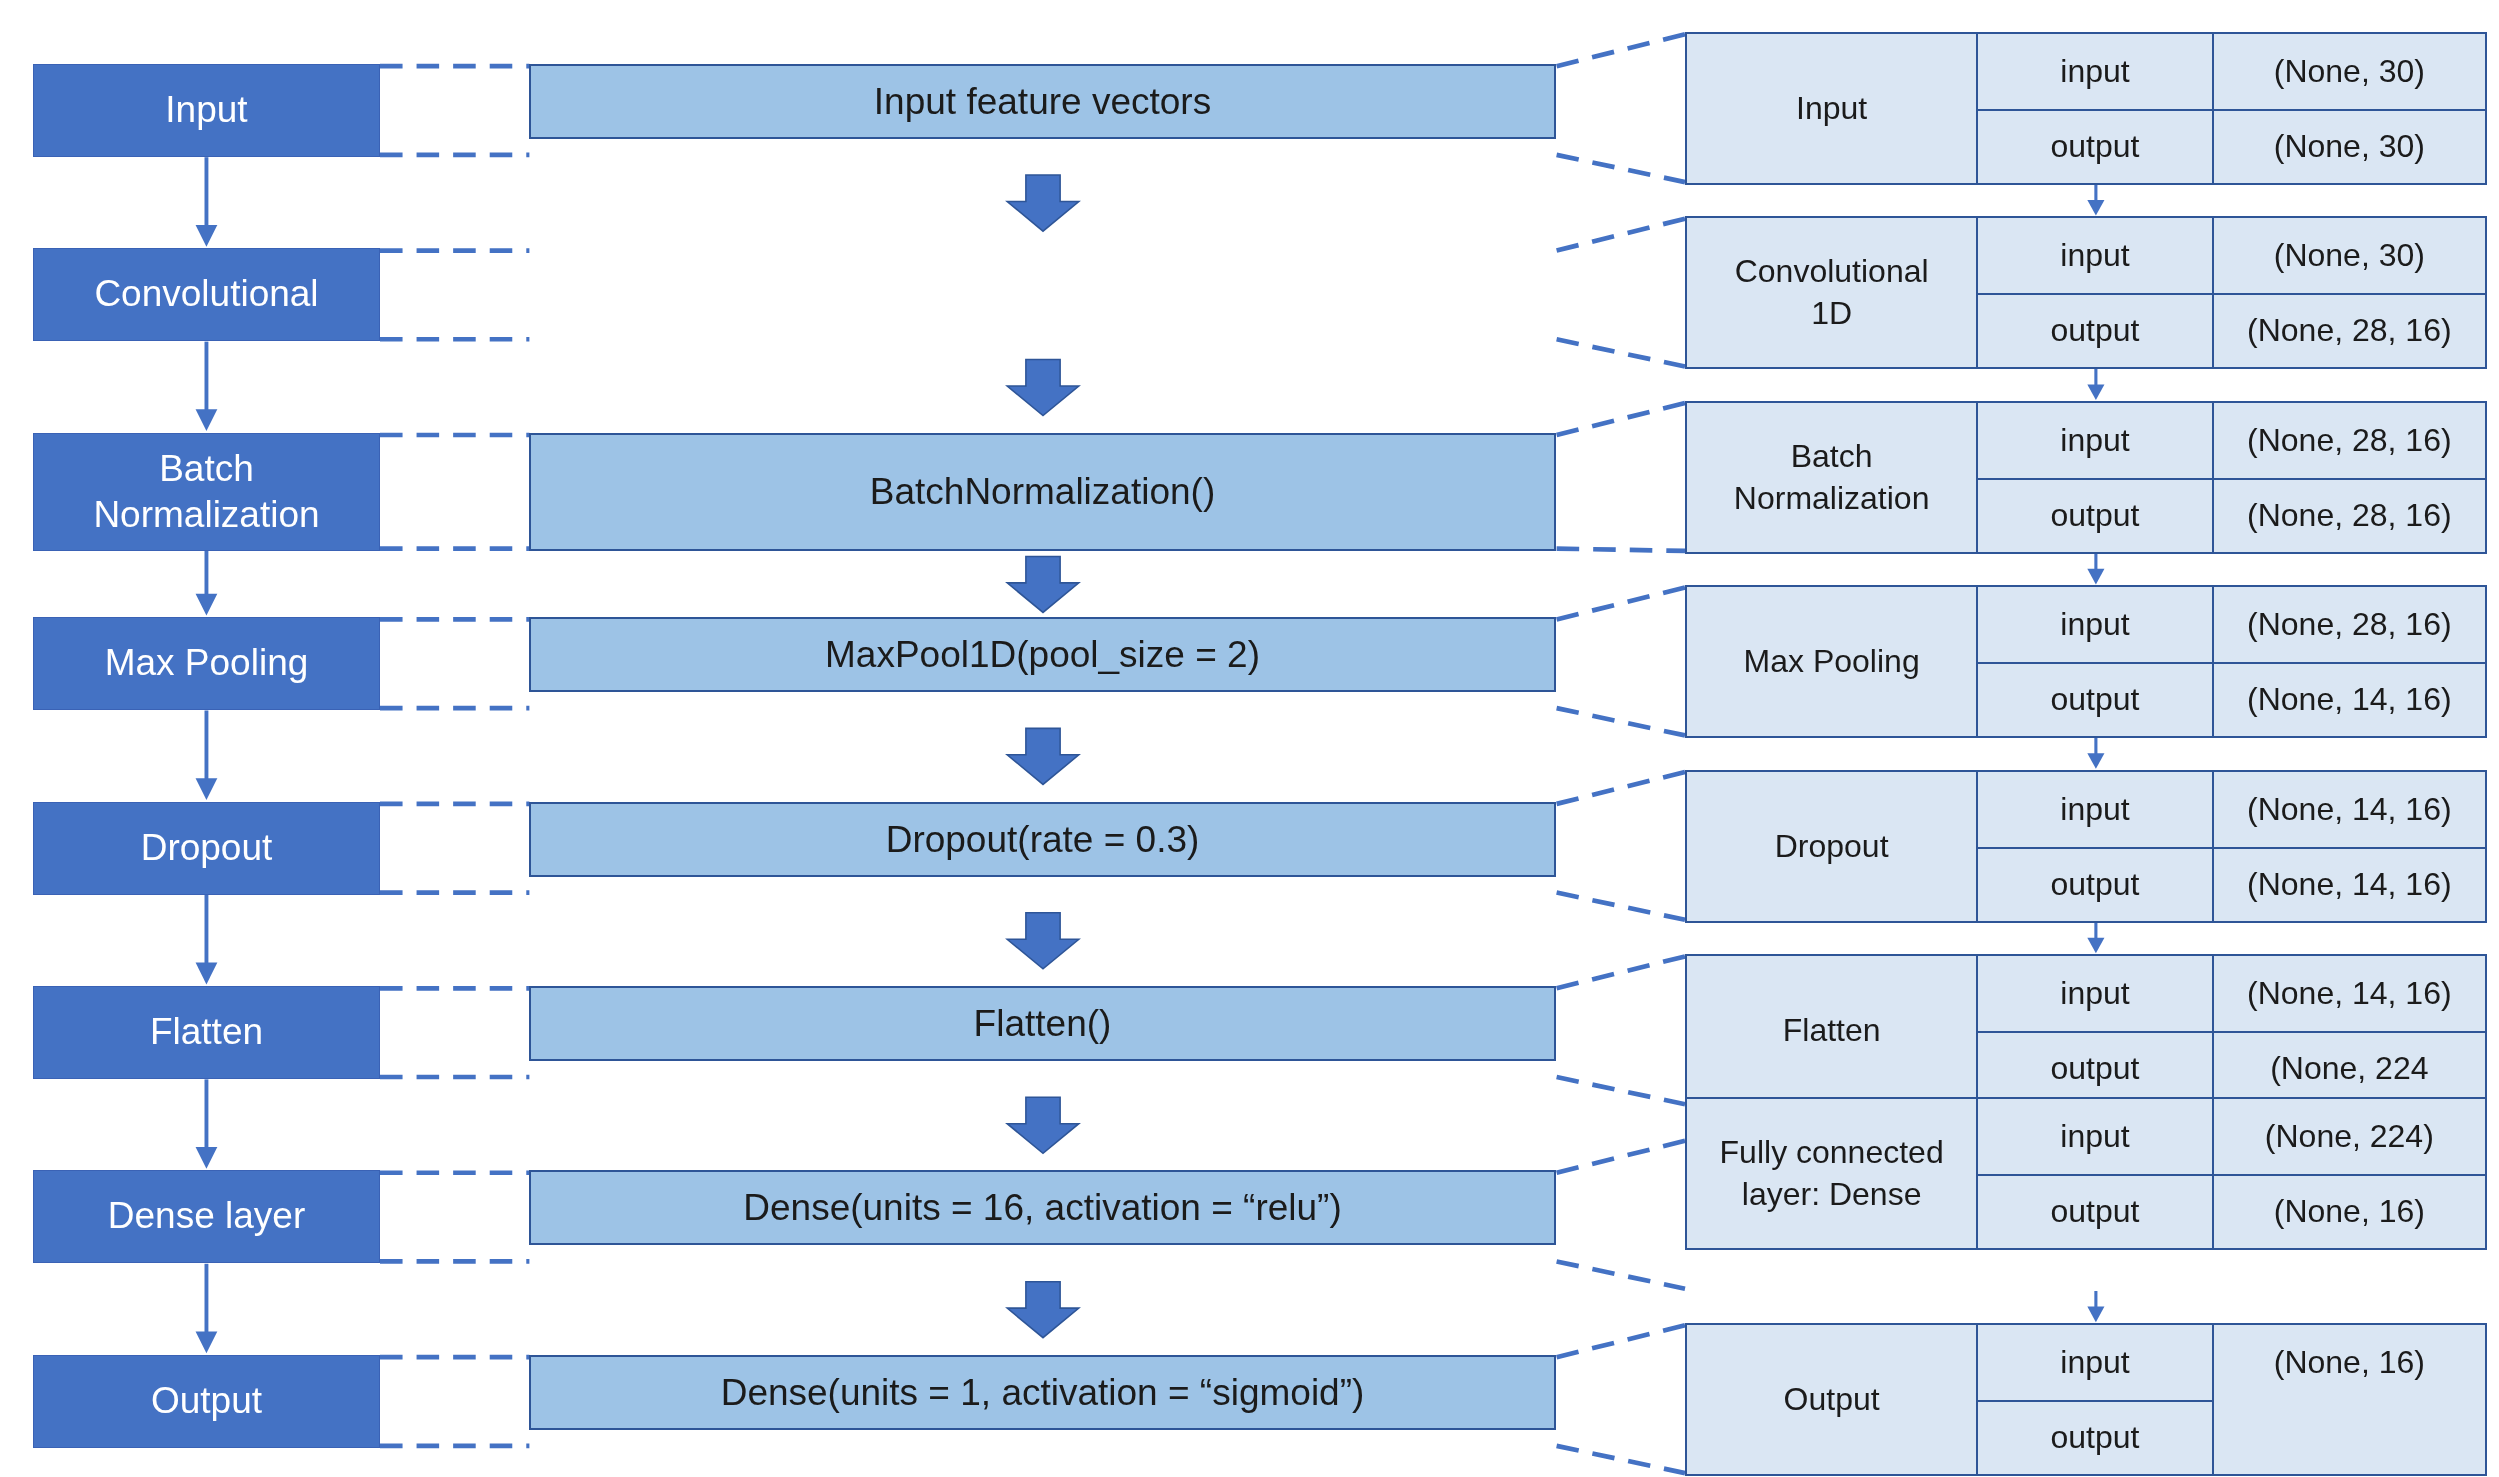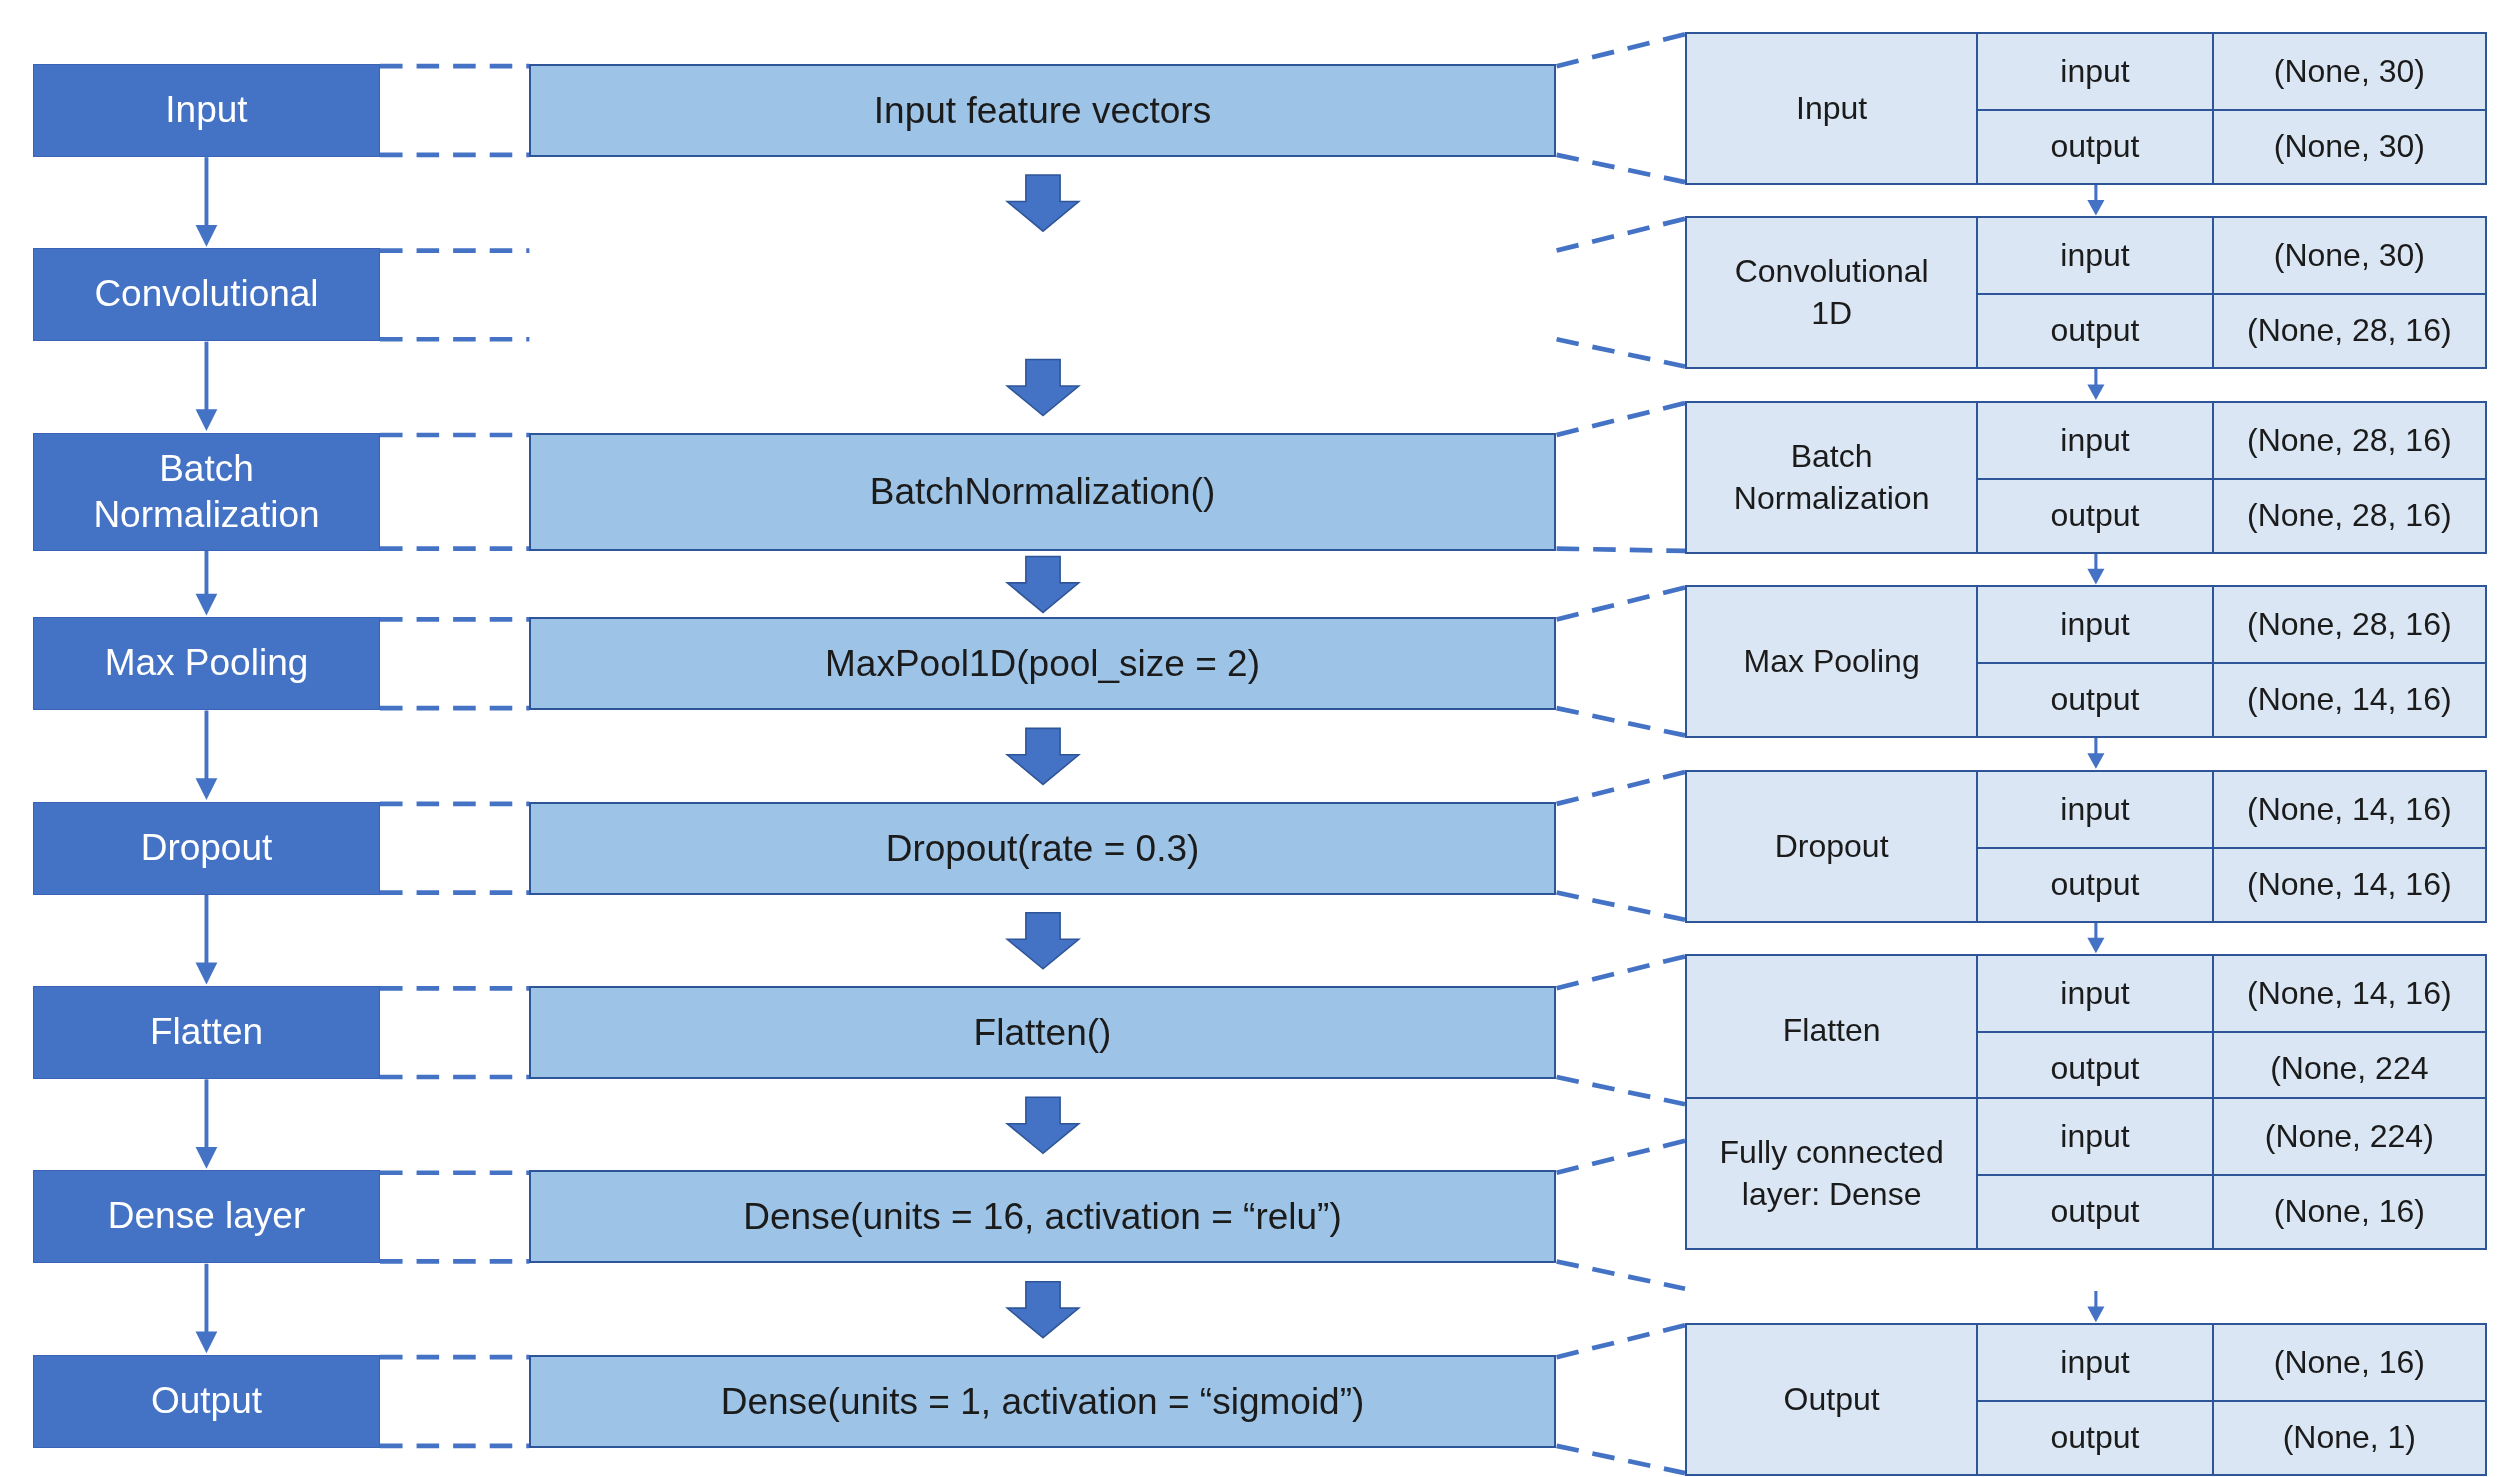"Input feature vectors" .mbox { height: 93px -> 75px }
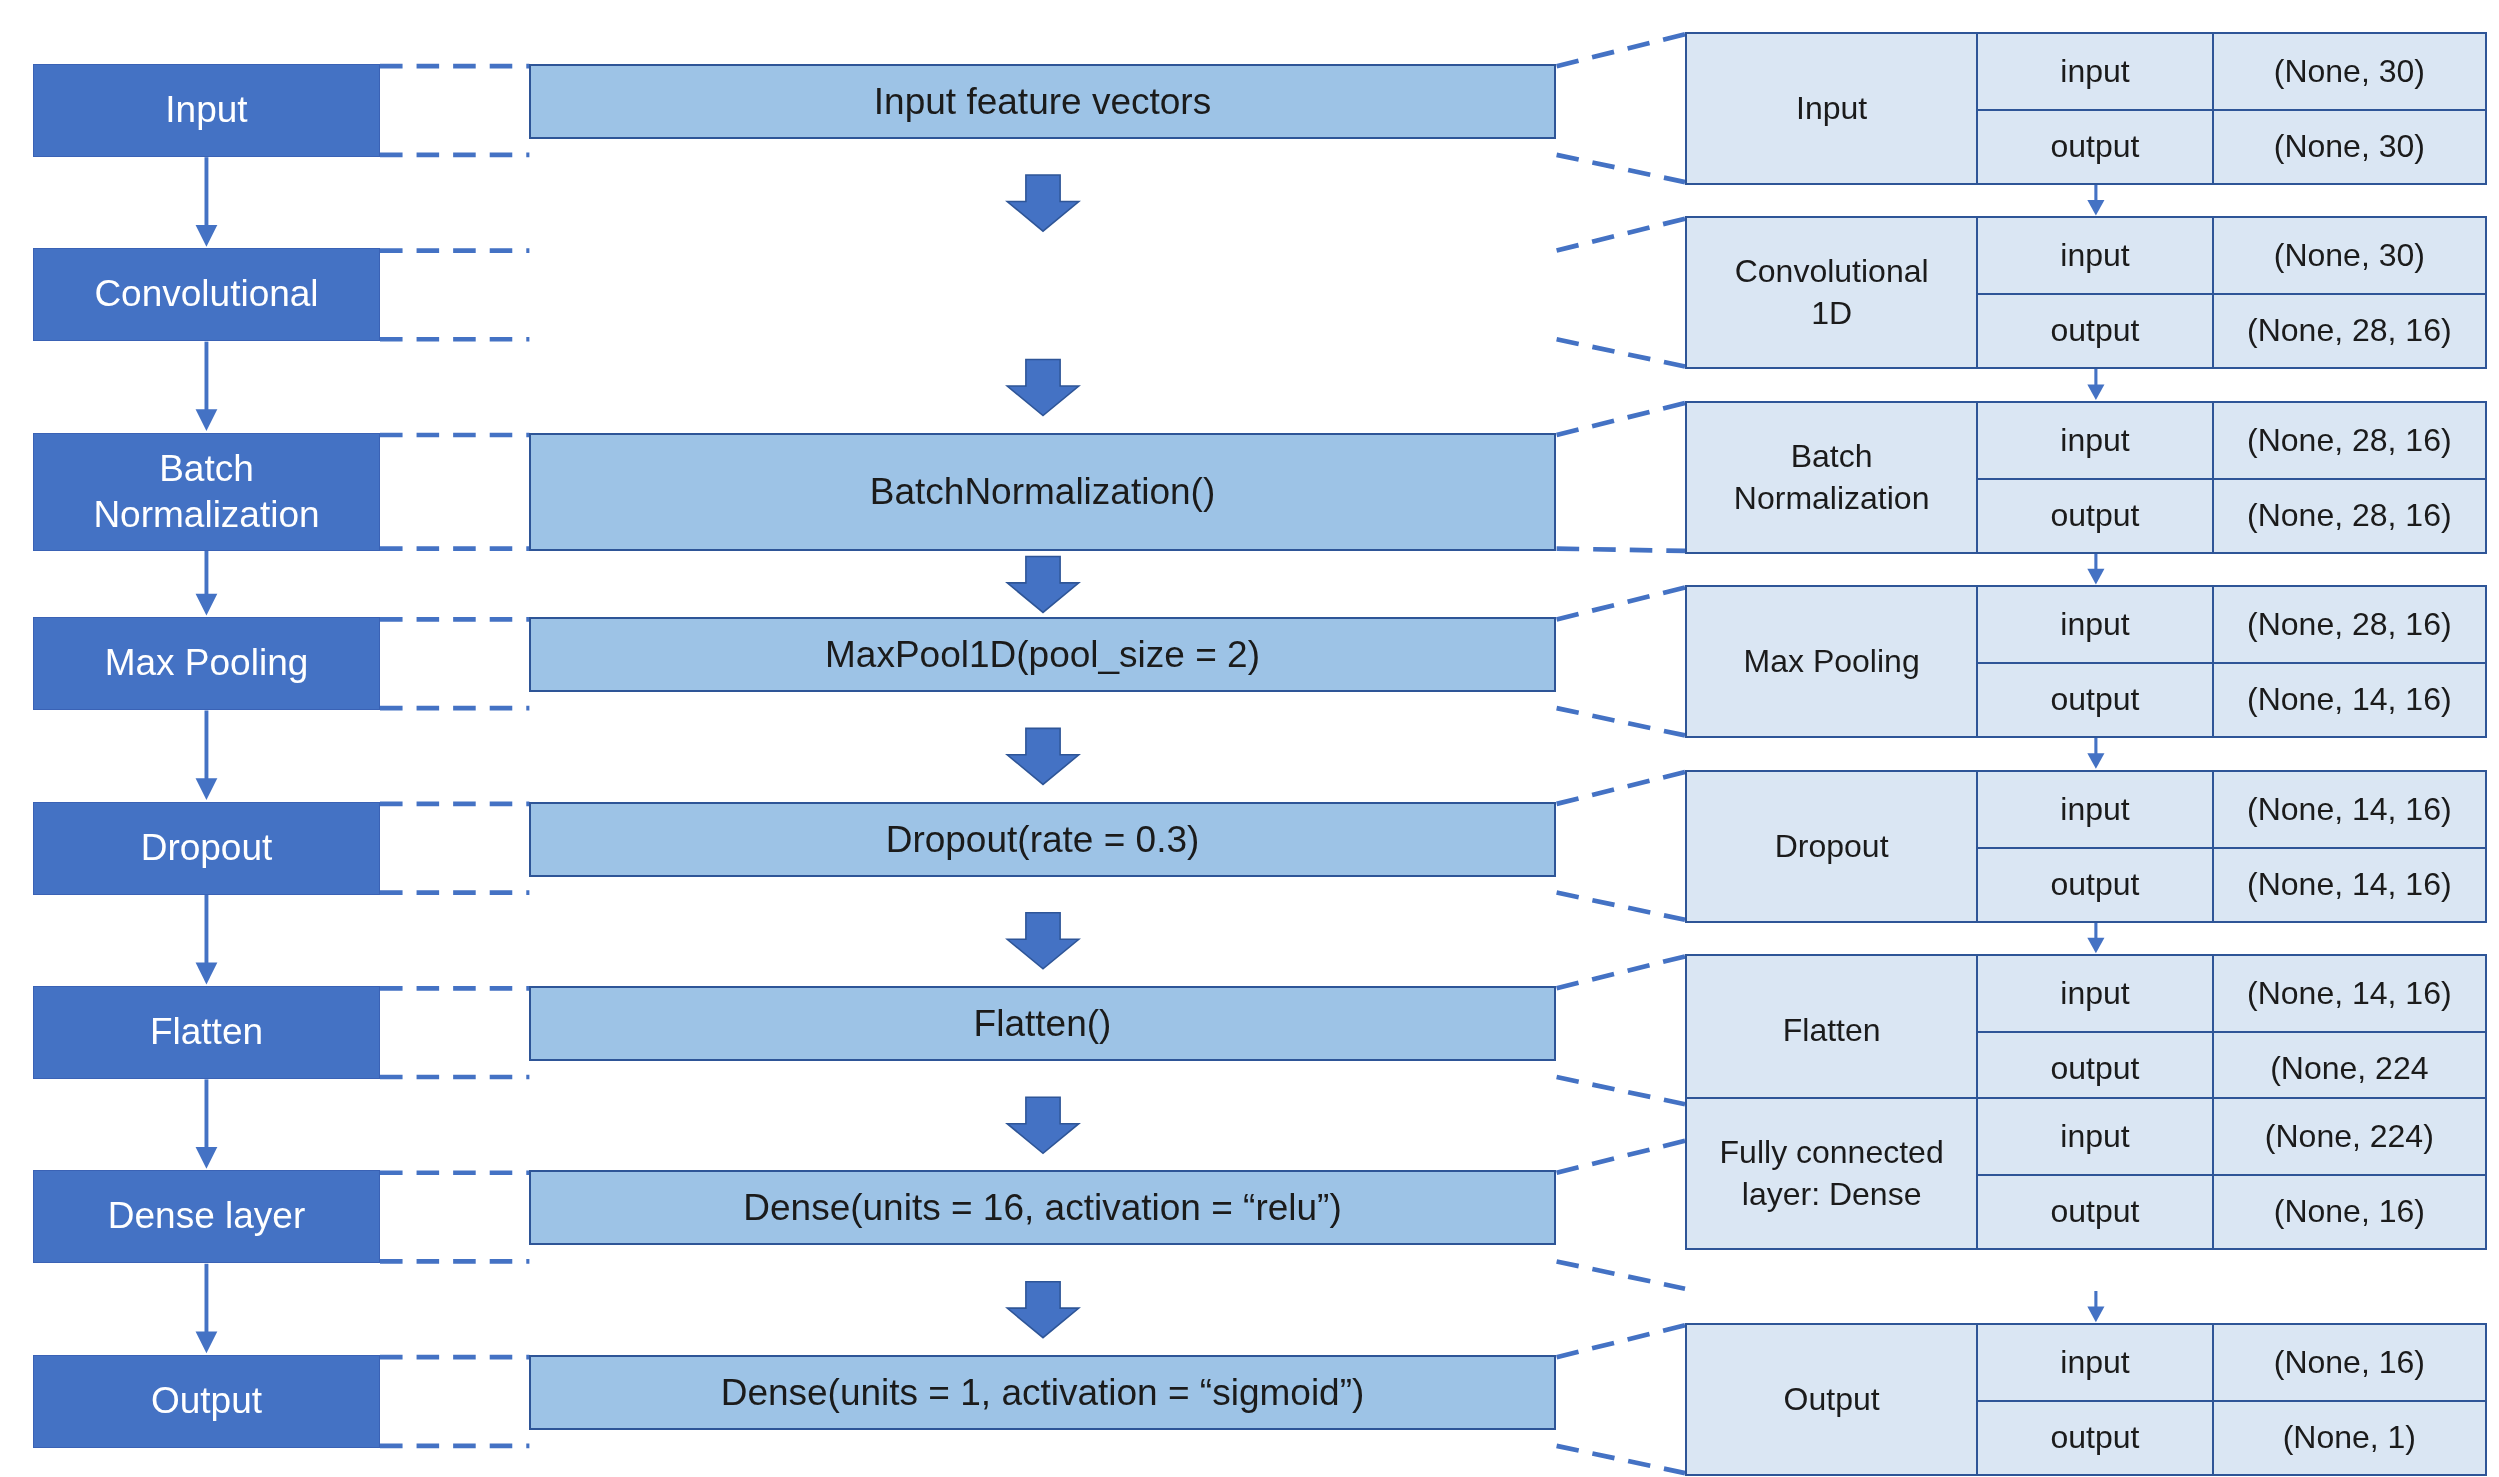"(None, 1)" div.tcell { html: <div>(None, 1)</div> -> none }
